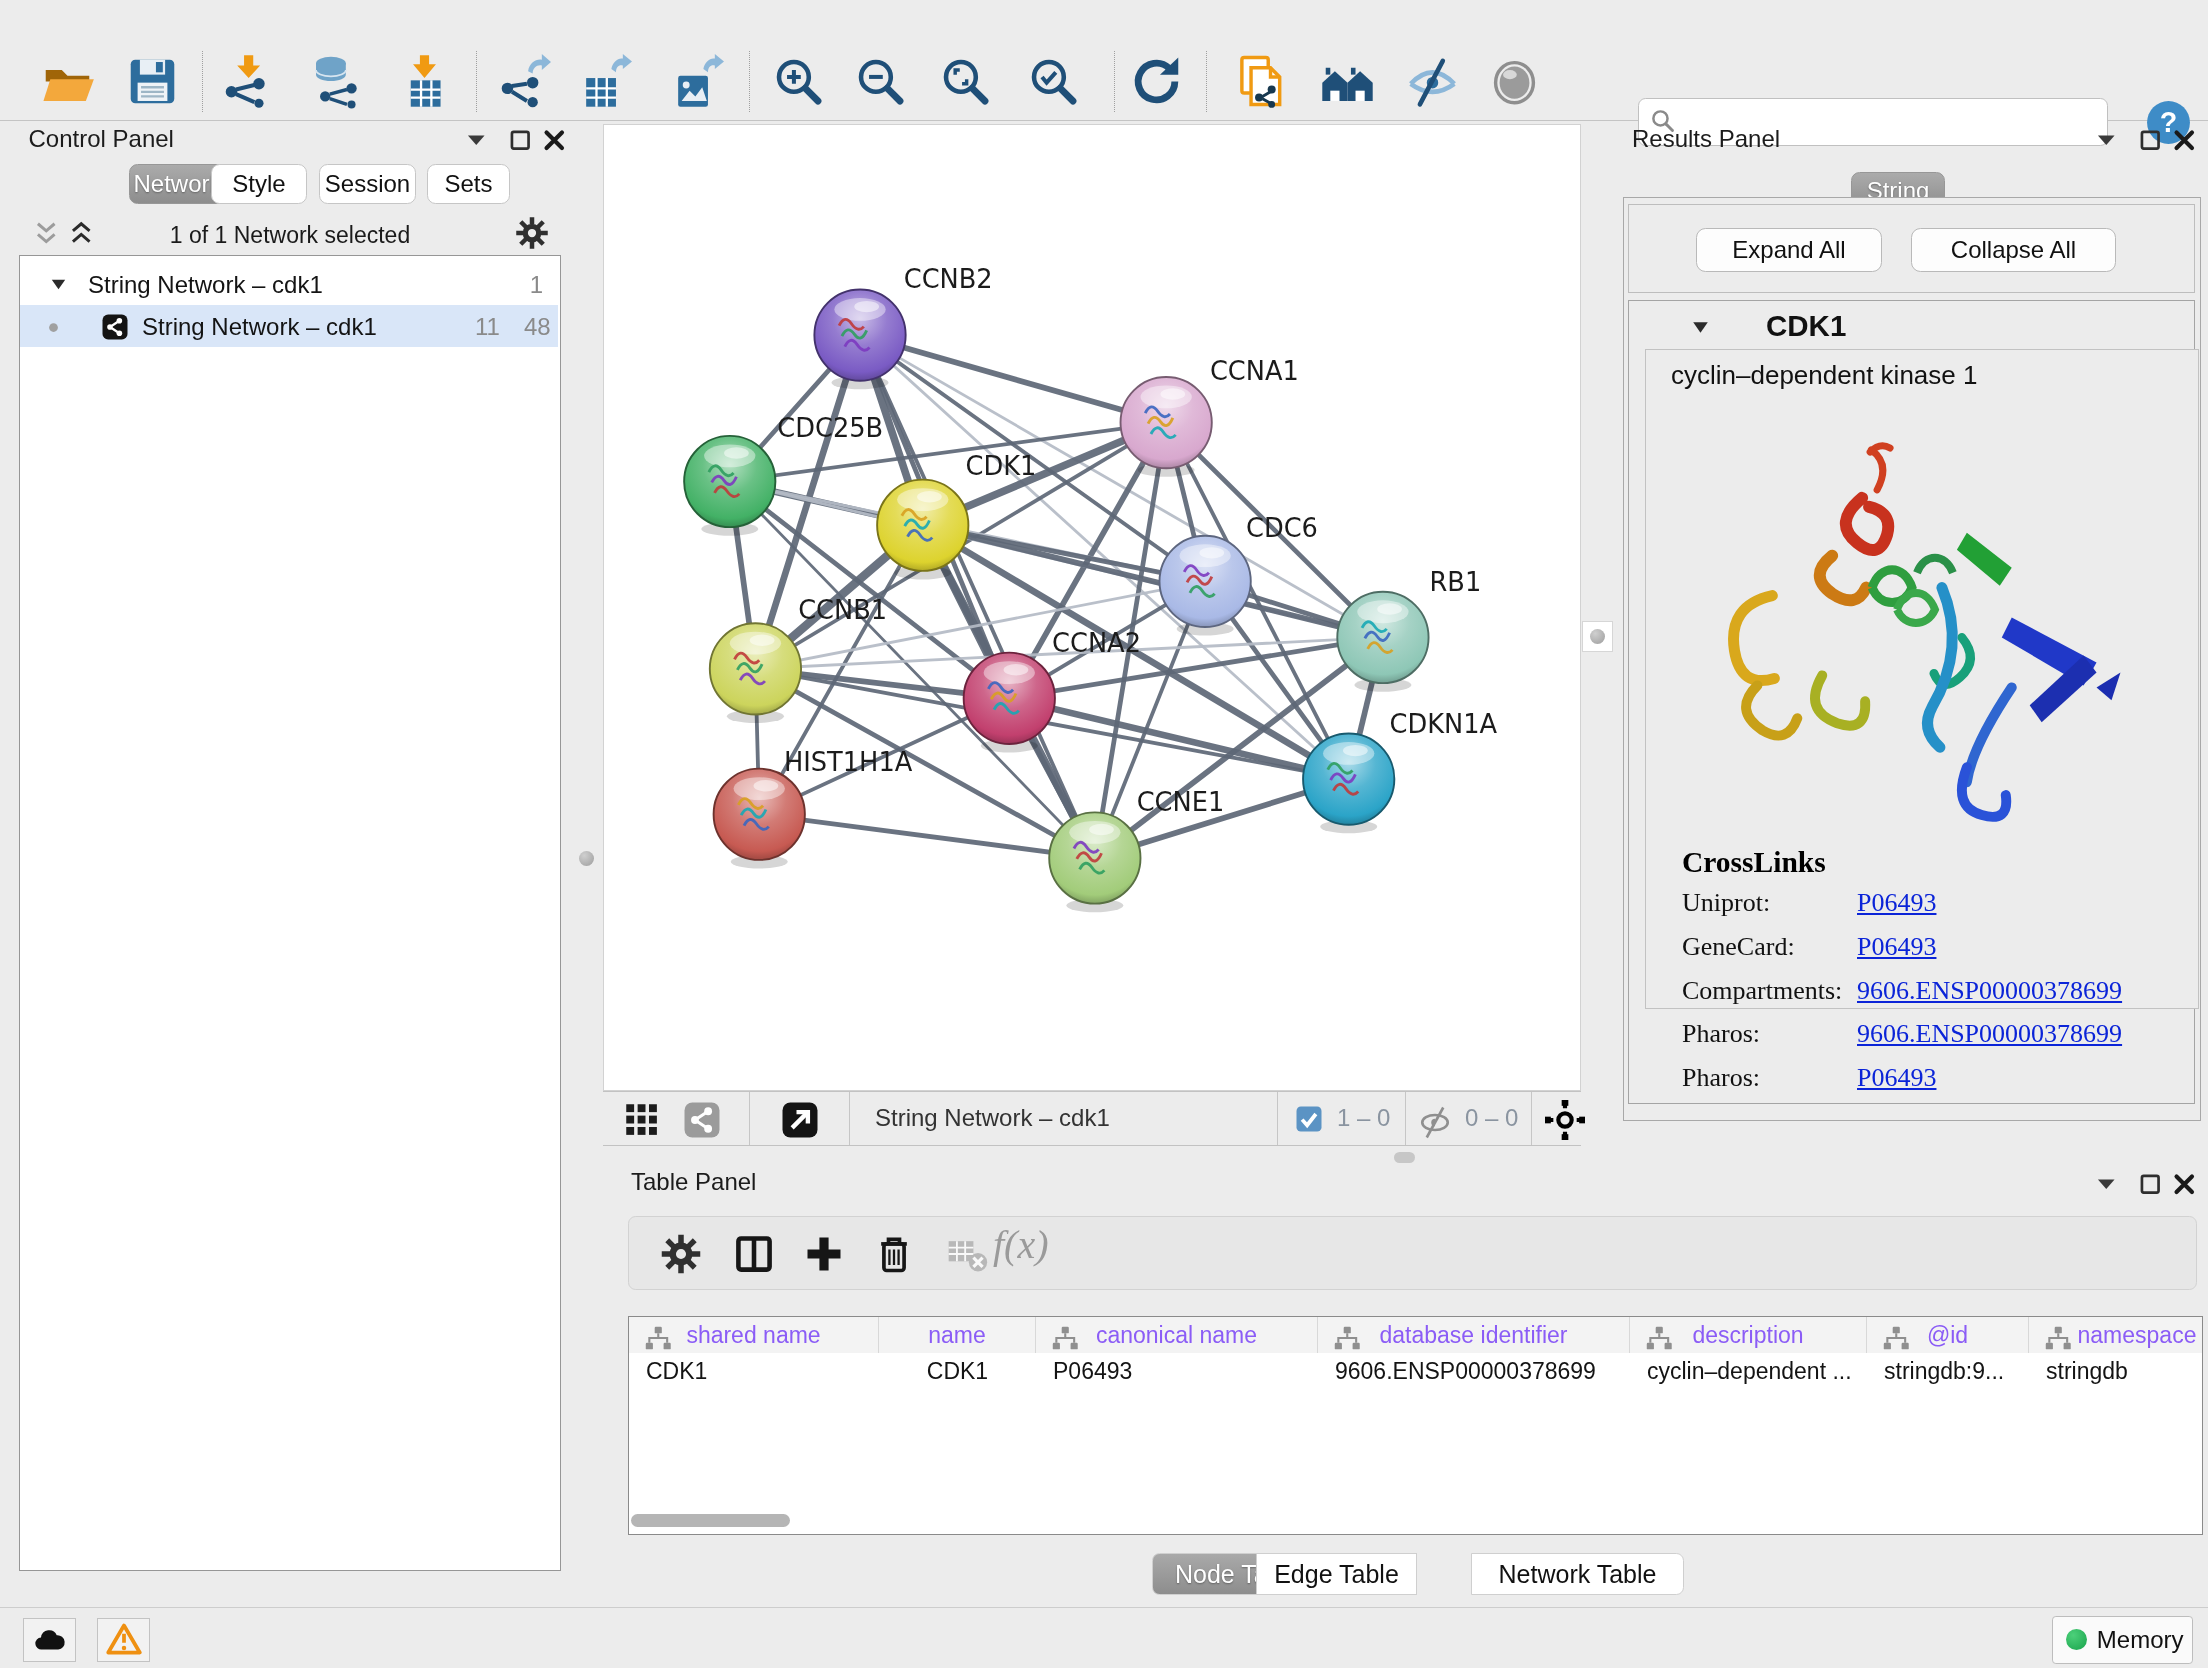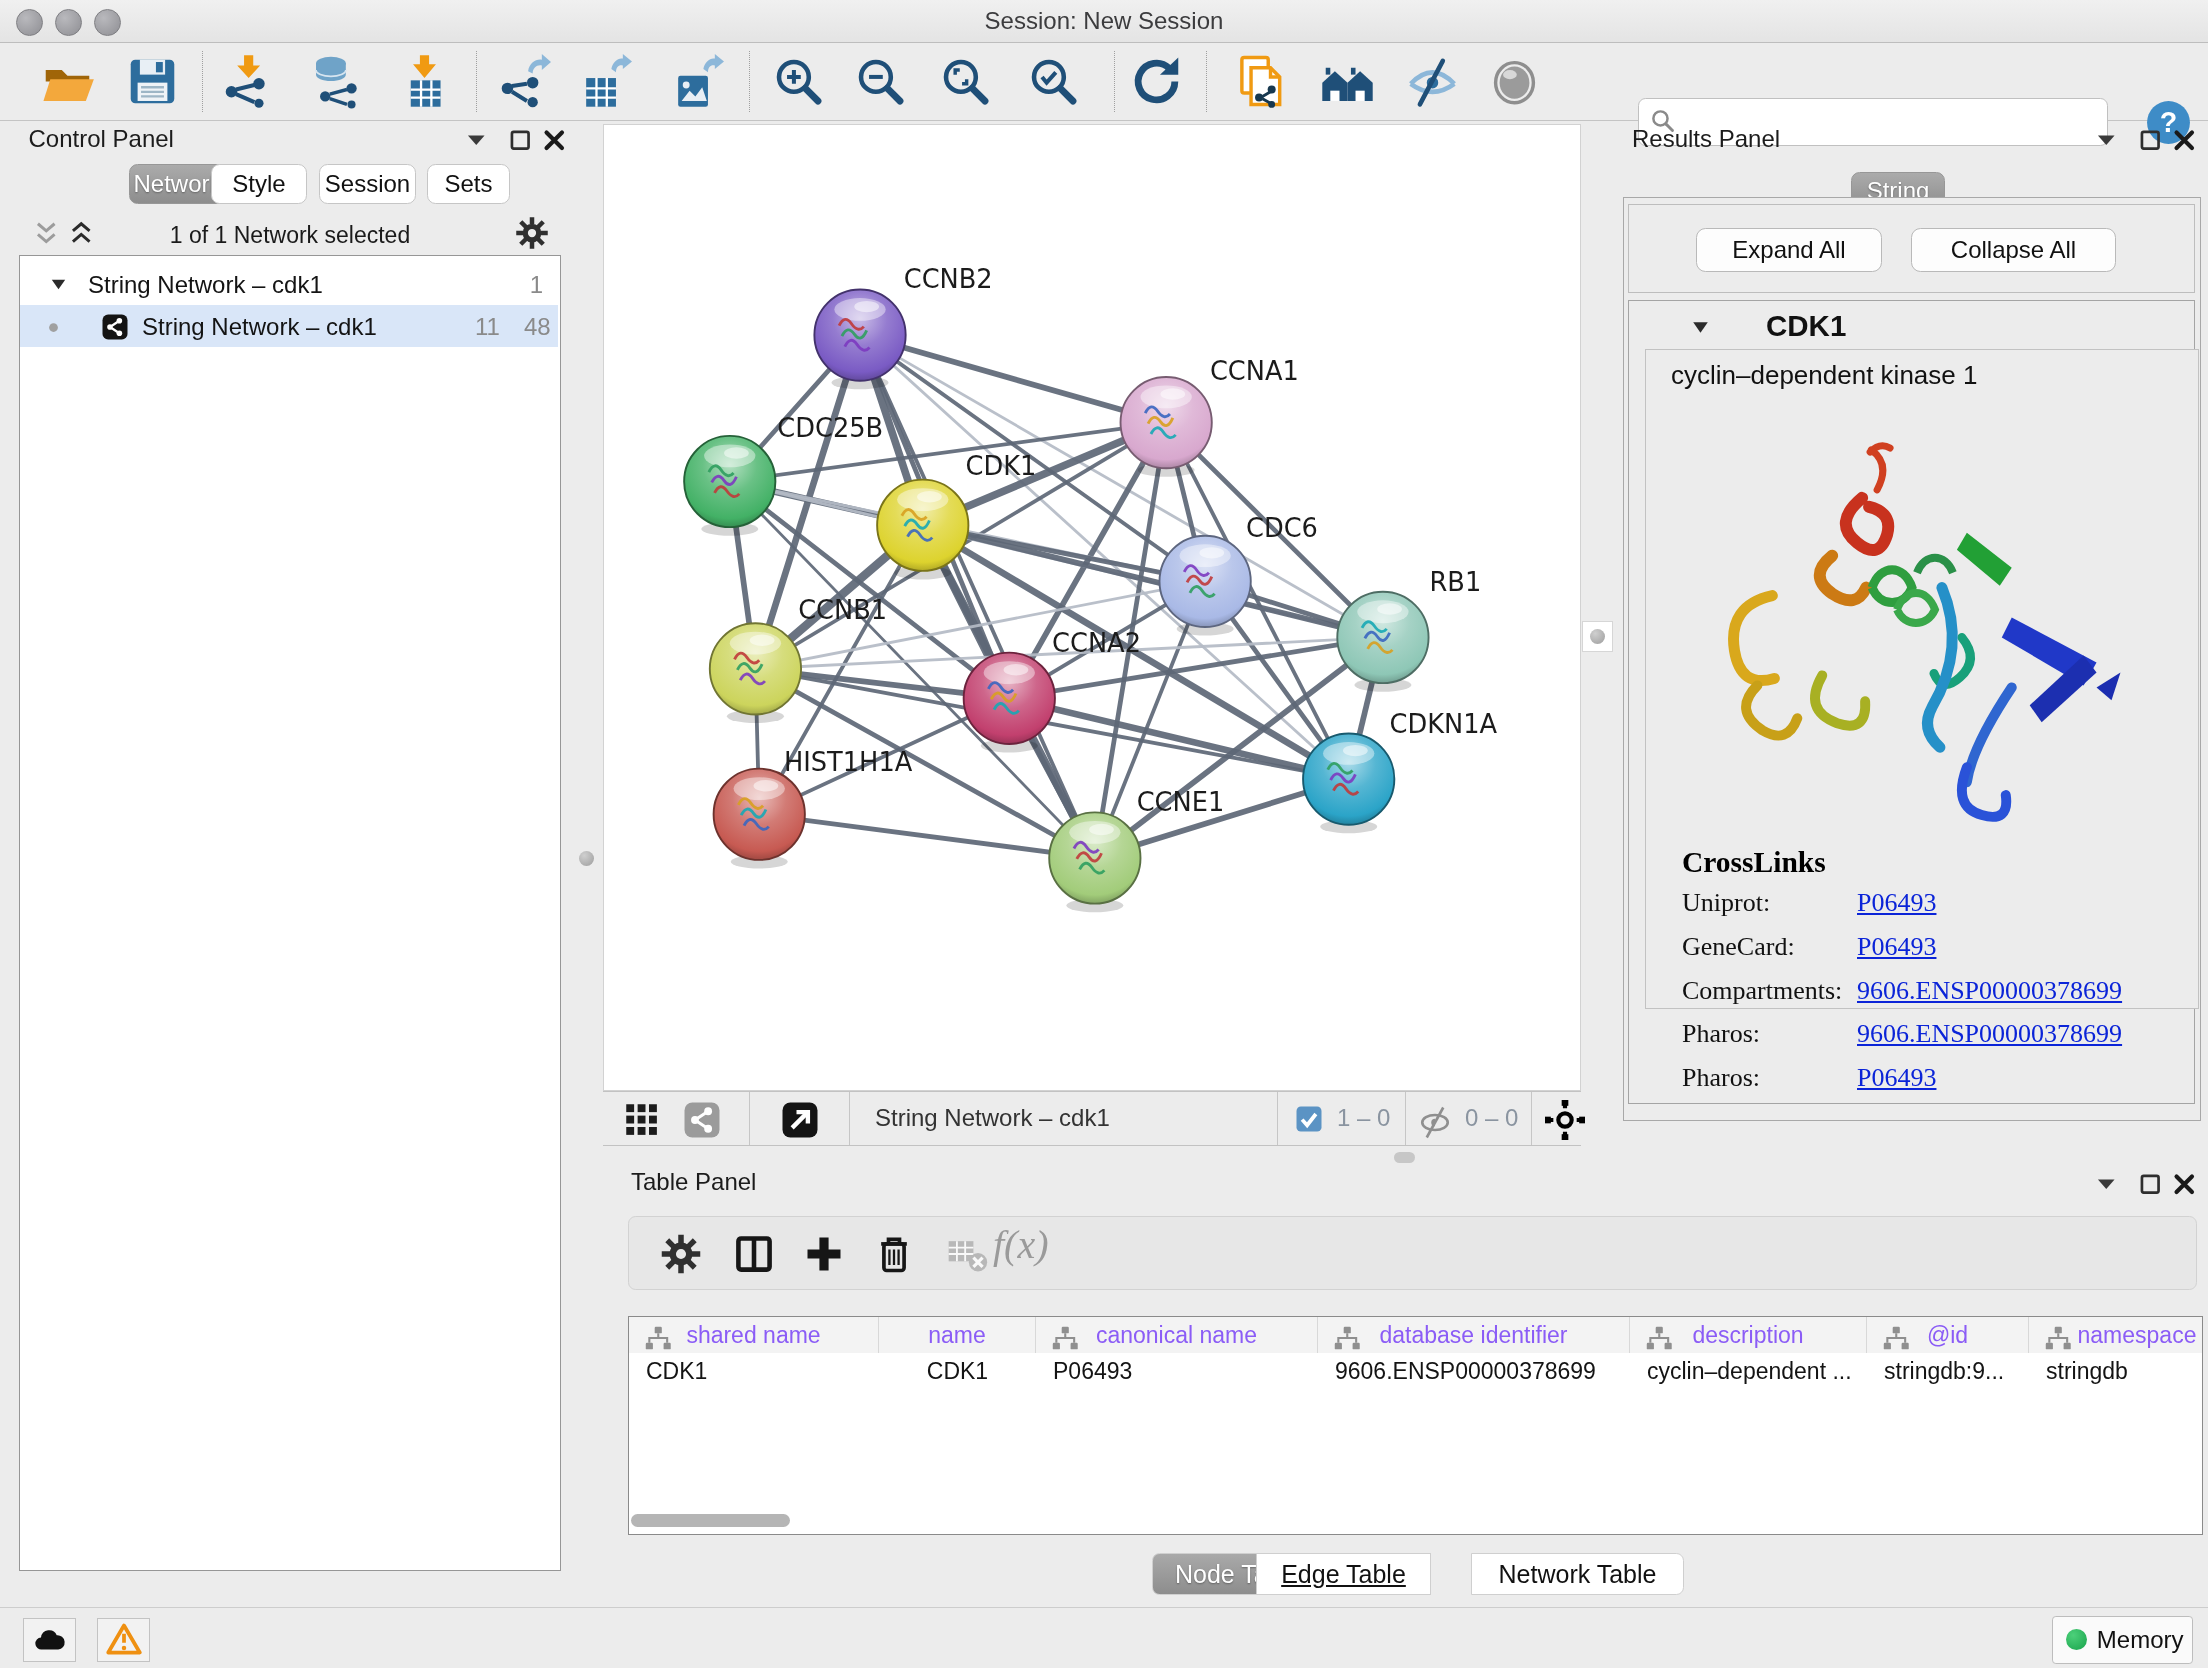"Session: New Session" div.abs { html: <div> <span></span> <span></span> <span></span> <div>Session: New Session</div> </div> -> none }
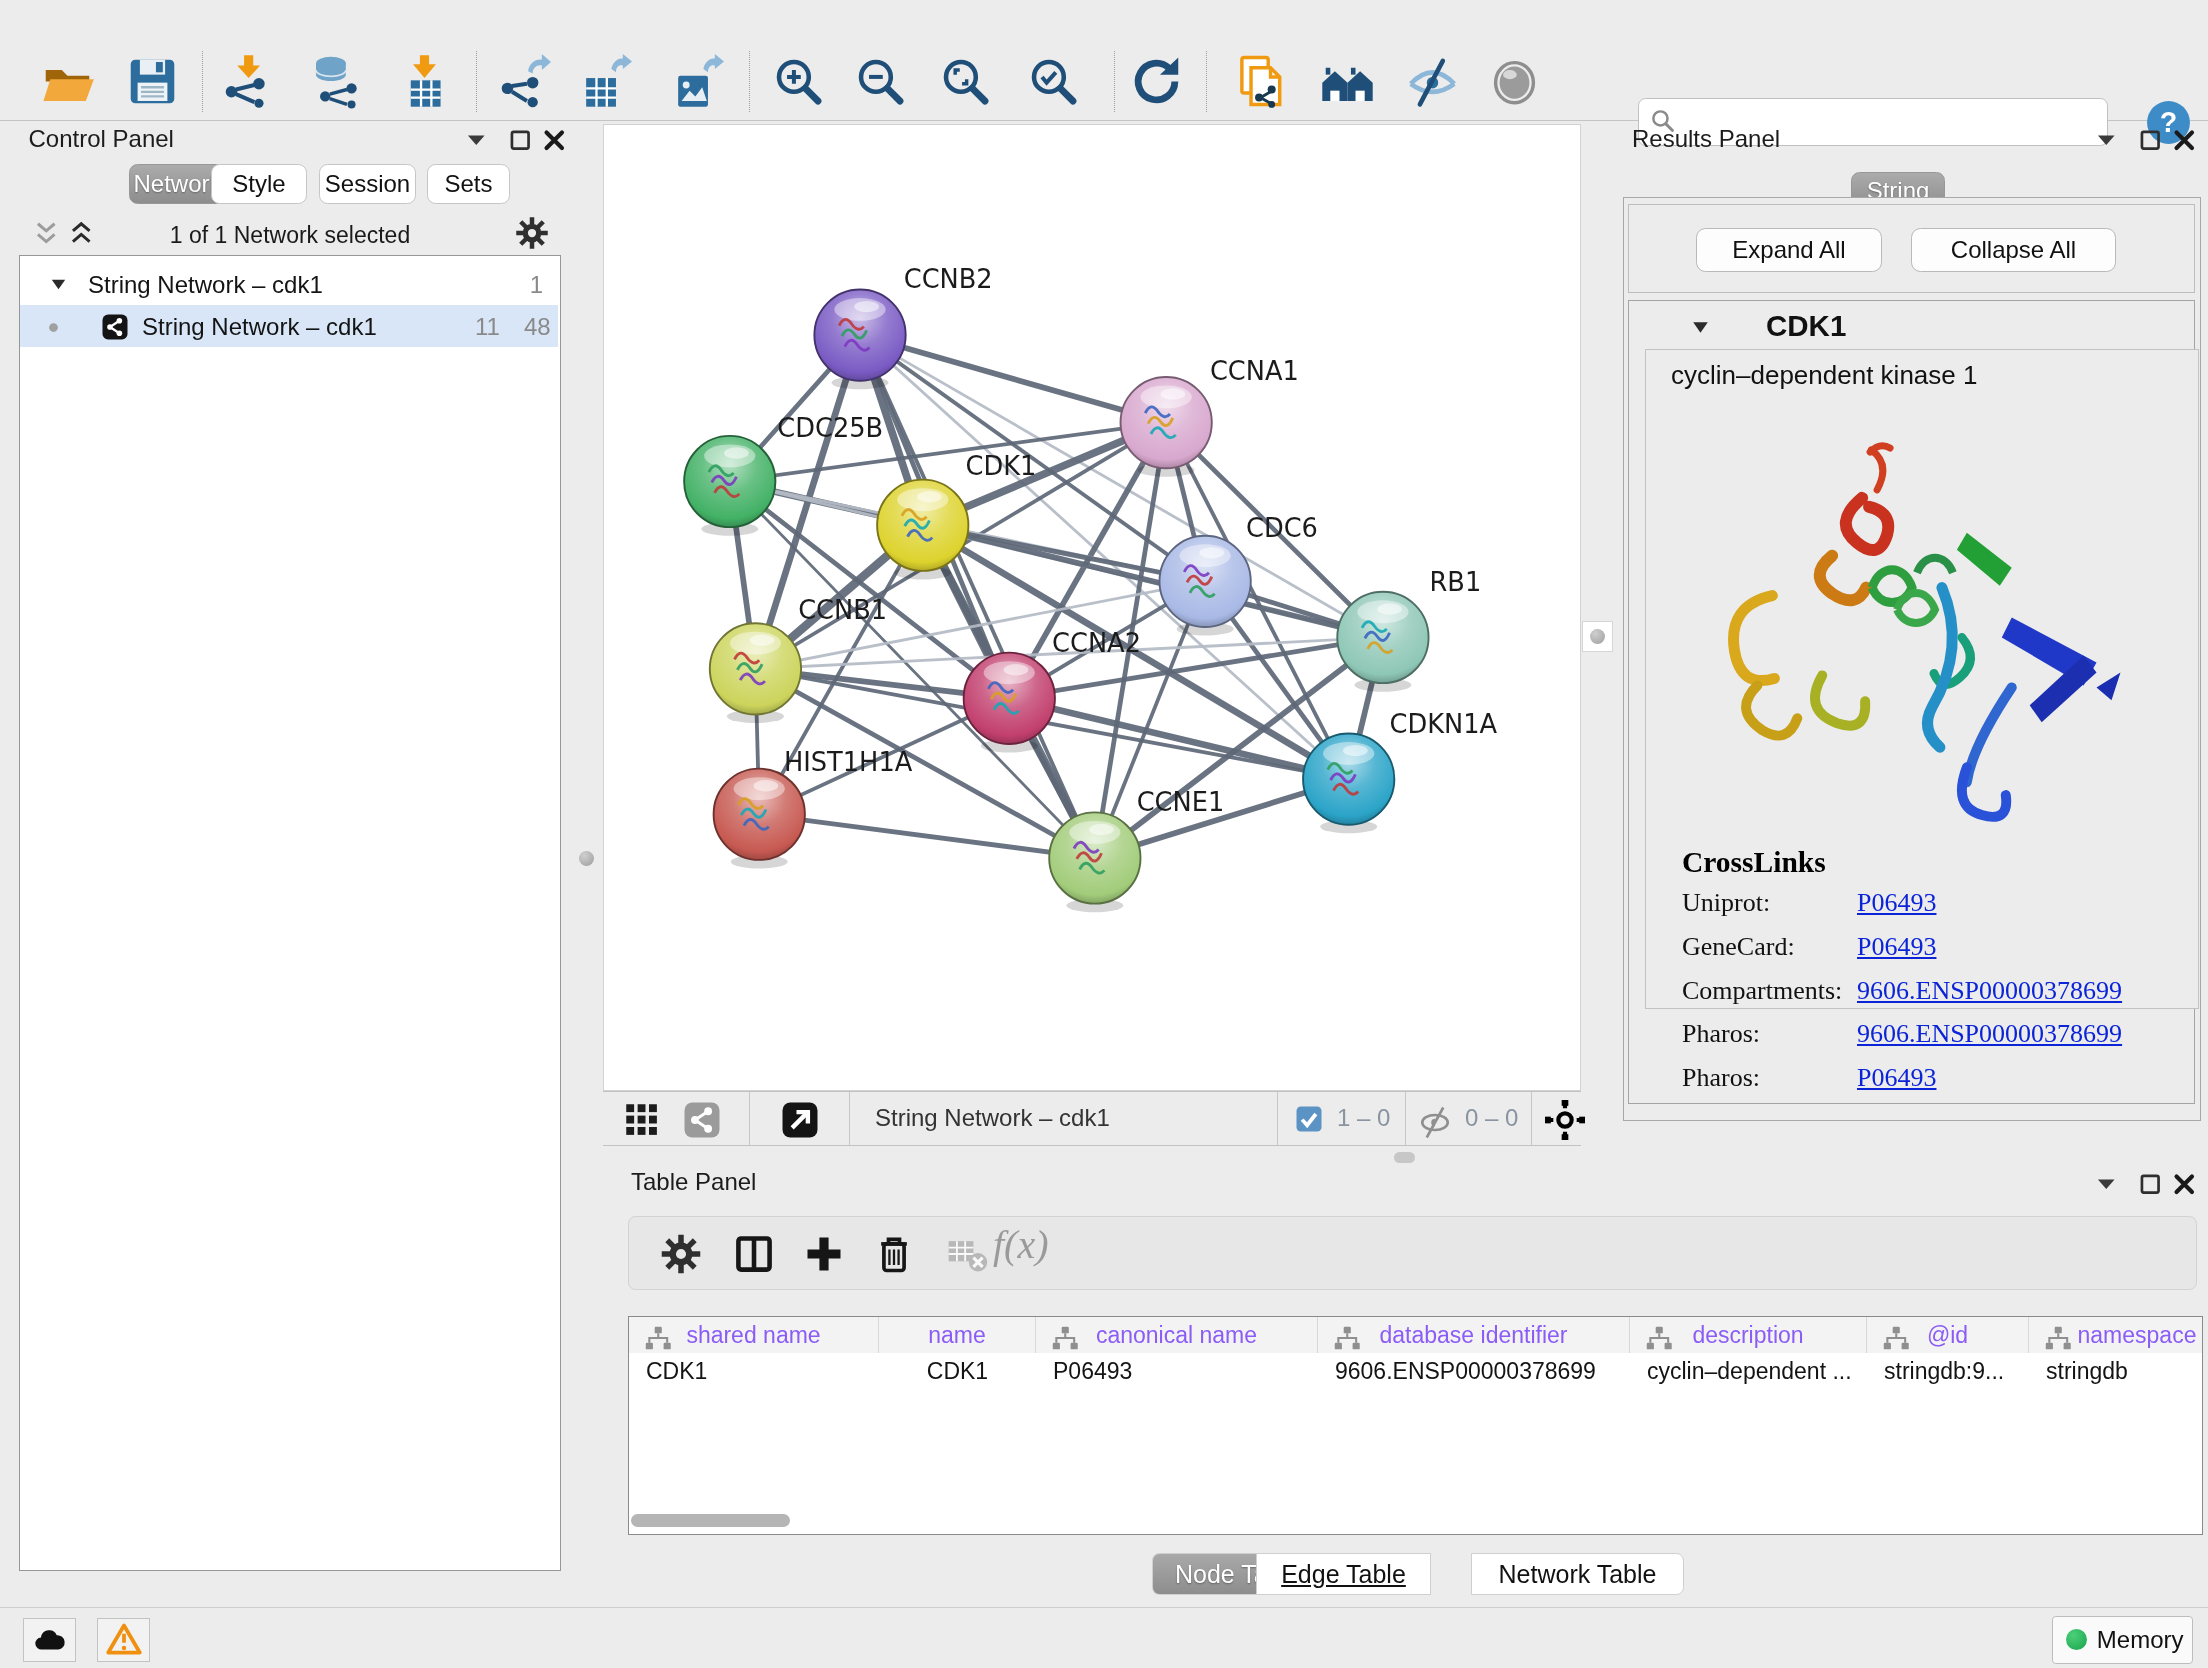"Edge Table" div.btab { text-decoration: underline -> none; width: 175px -> 161px }
